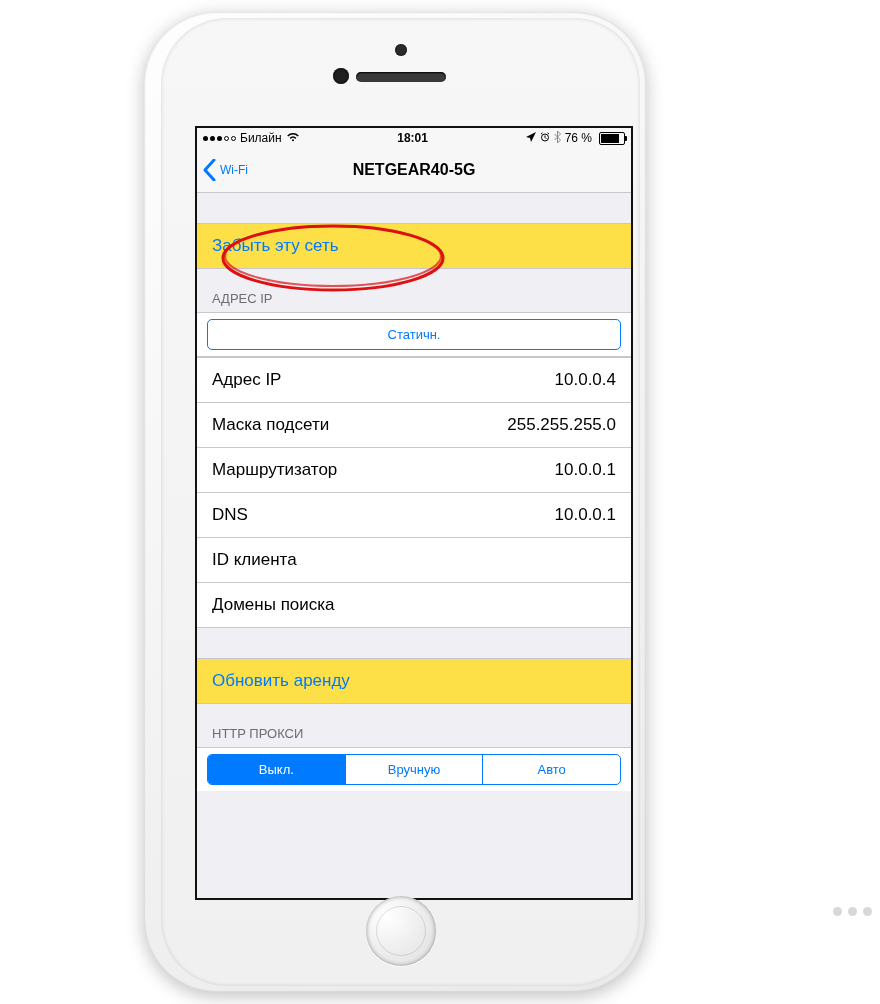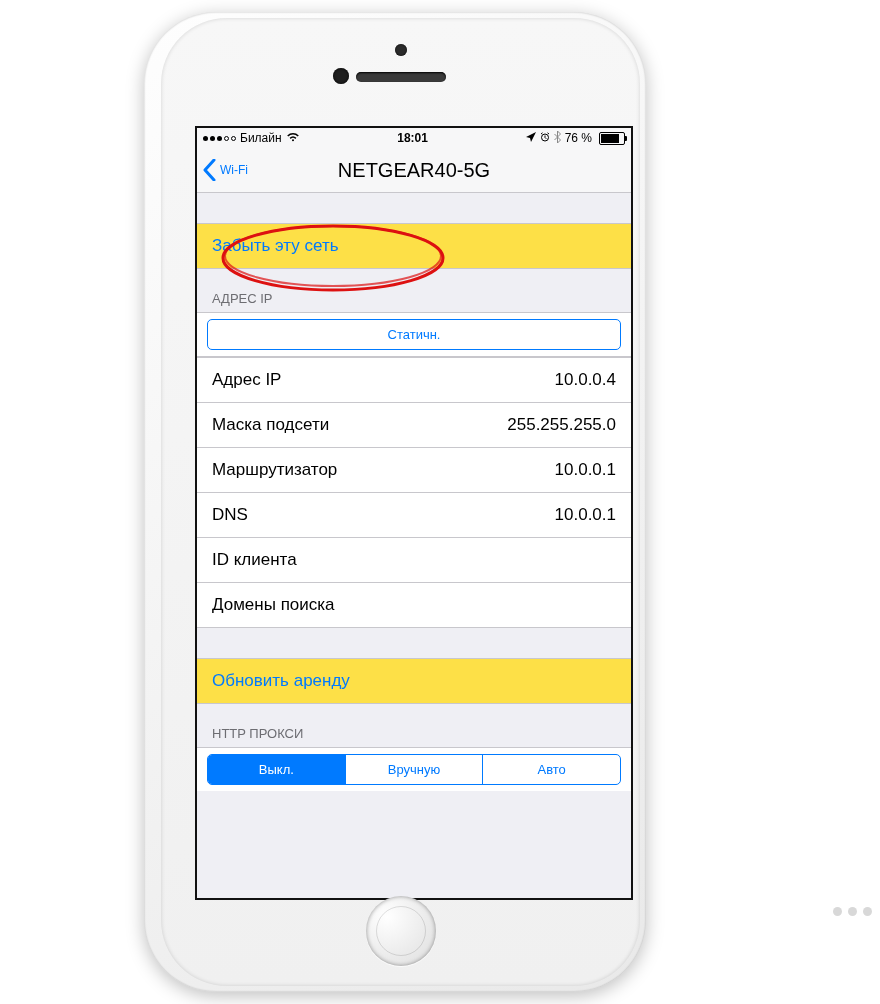"NETGEAR40-5G" .nav-title { font-size: 20px -> 16px; font-weight: 400 -> 700 }
